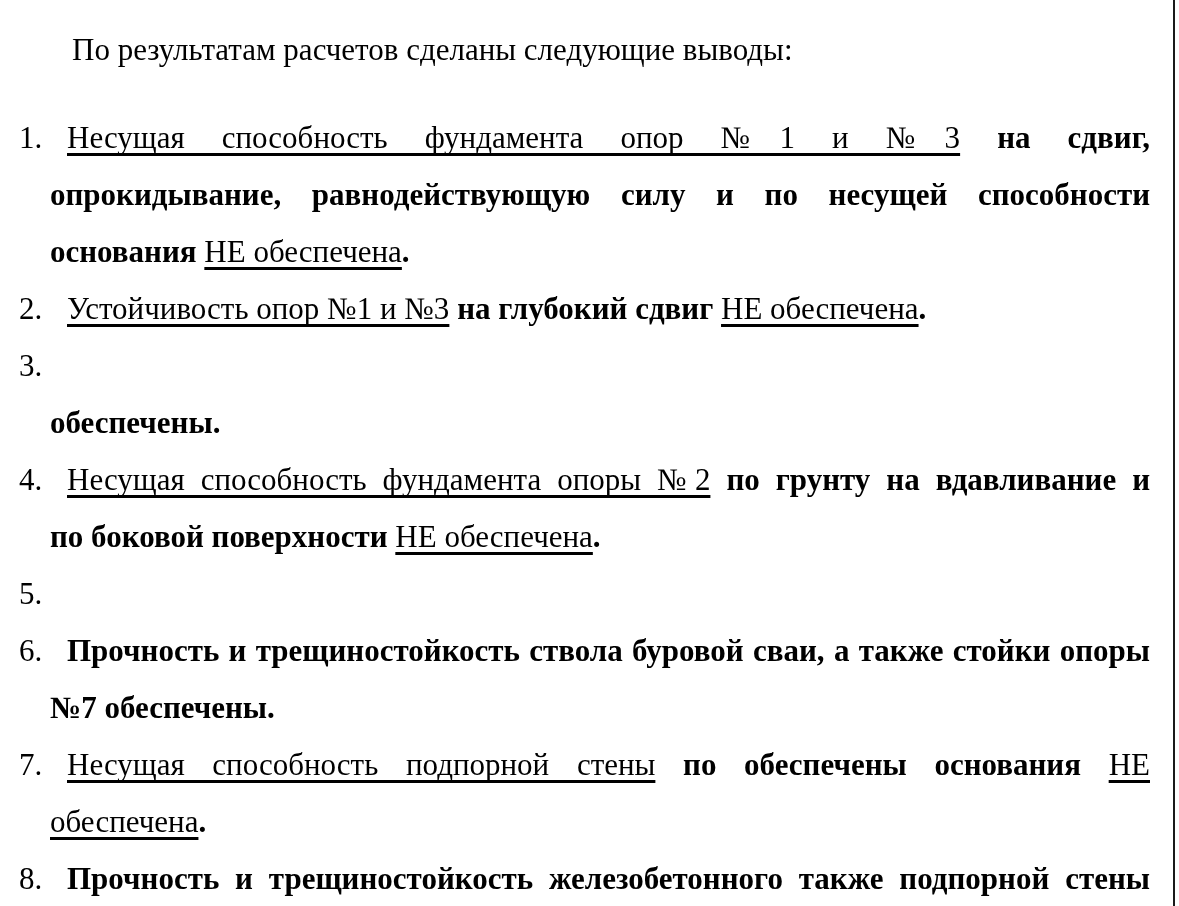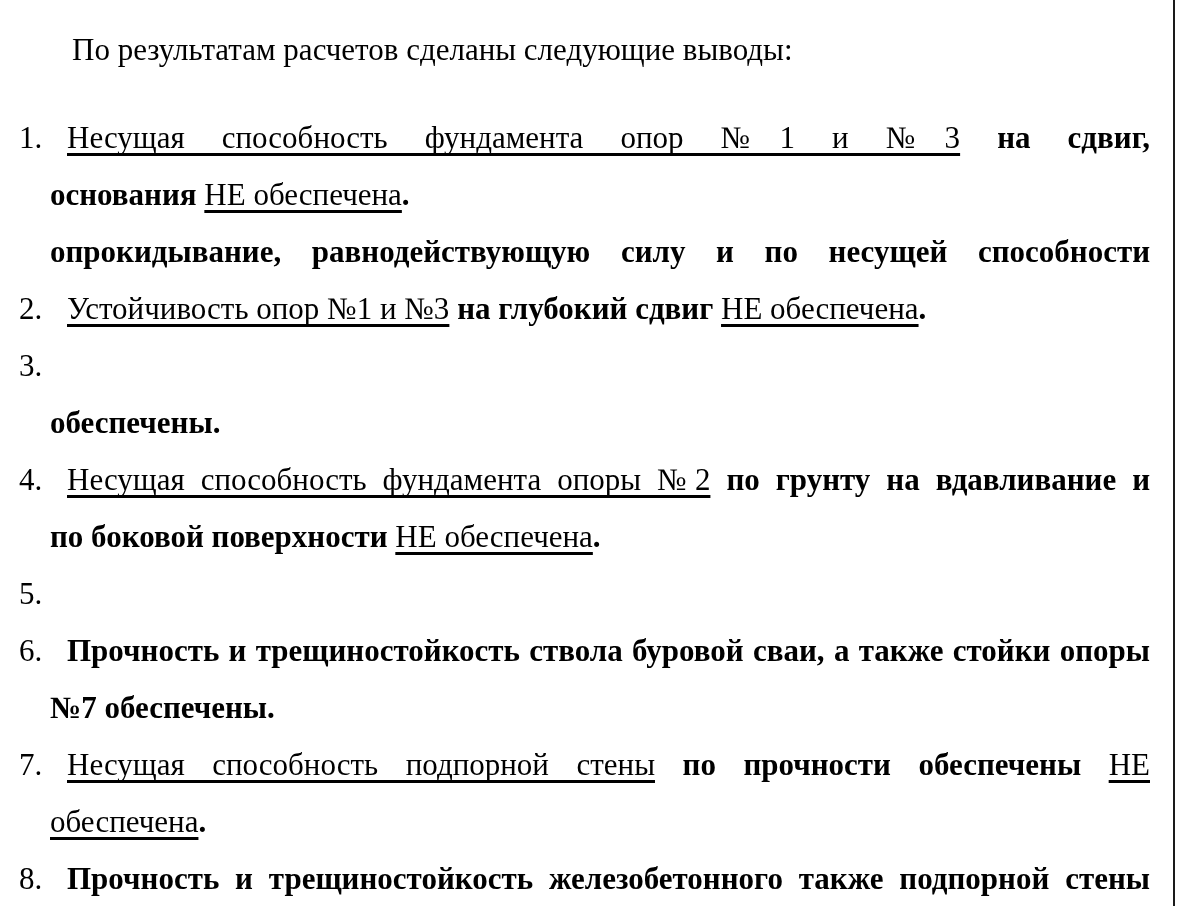"основания НЕ обеспечена." div.line { order: before "опрокидывание, равнодействующую силу и" -> after "опрокидывание, равнодействующую силу и" }
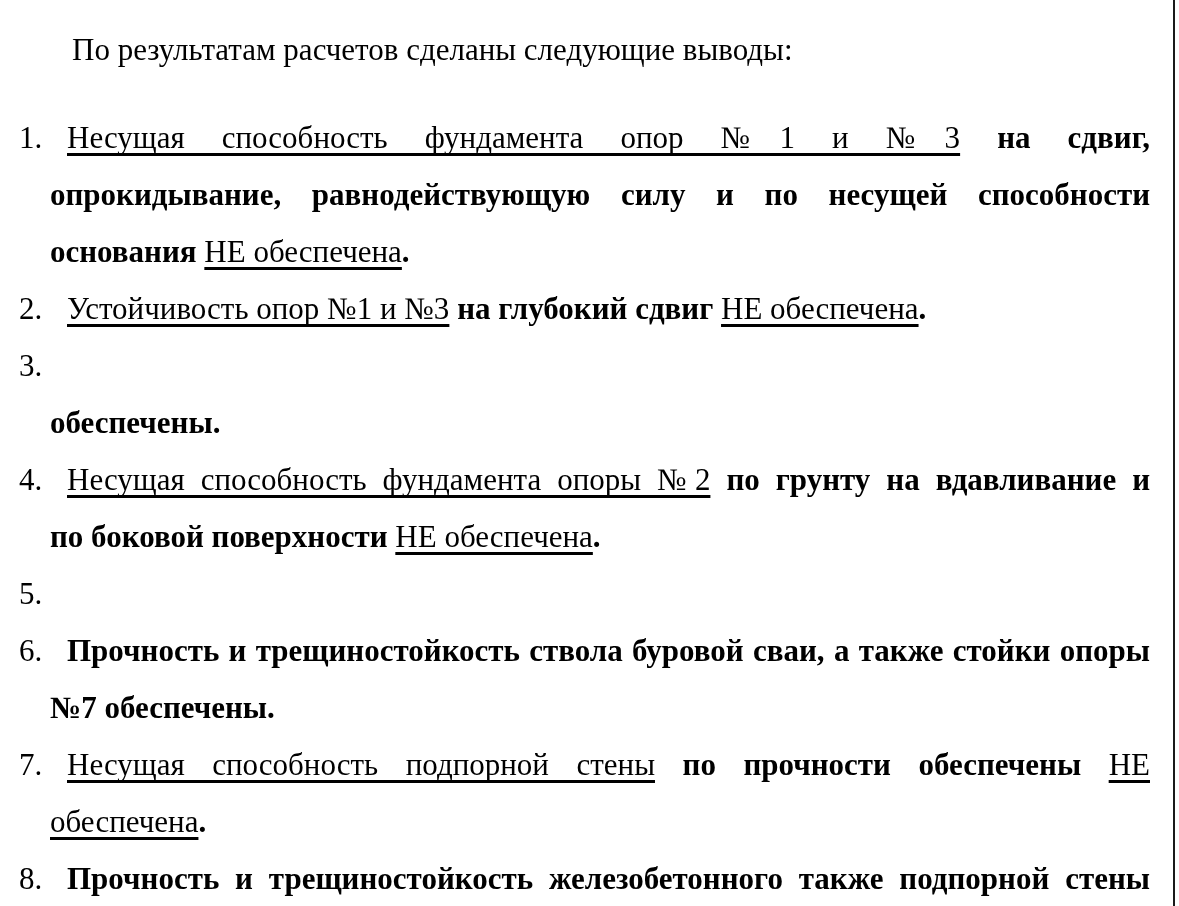"по прочности обеспечены" span.n { text: прочности обеспечены -> обеспечены основания }
